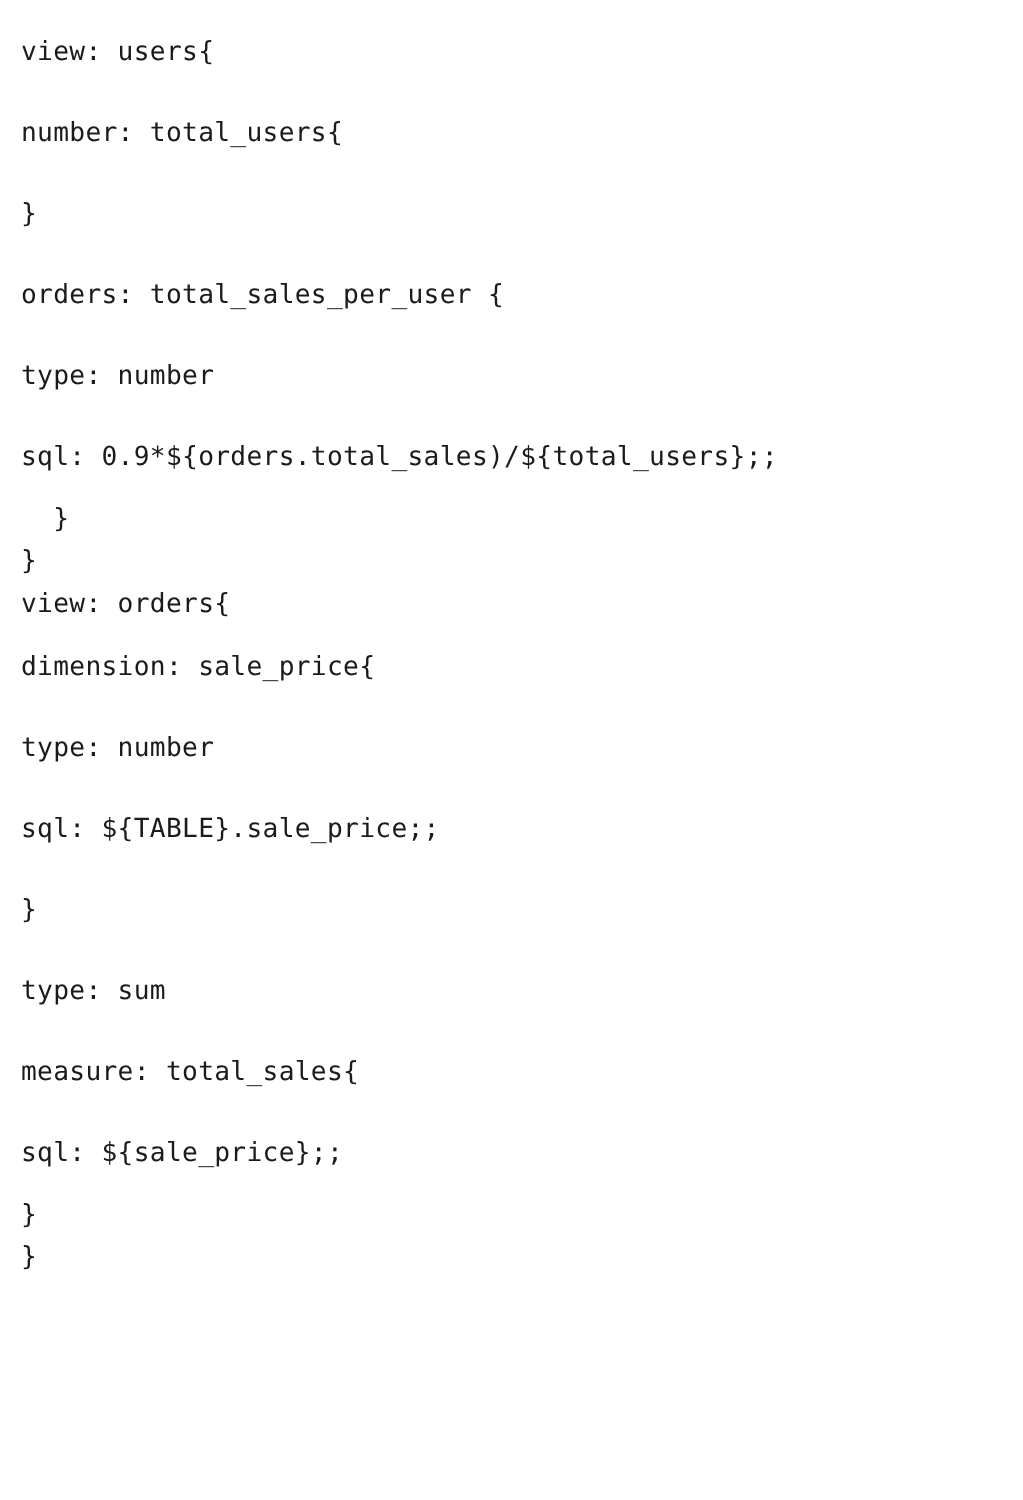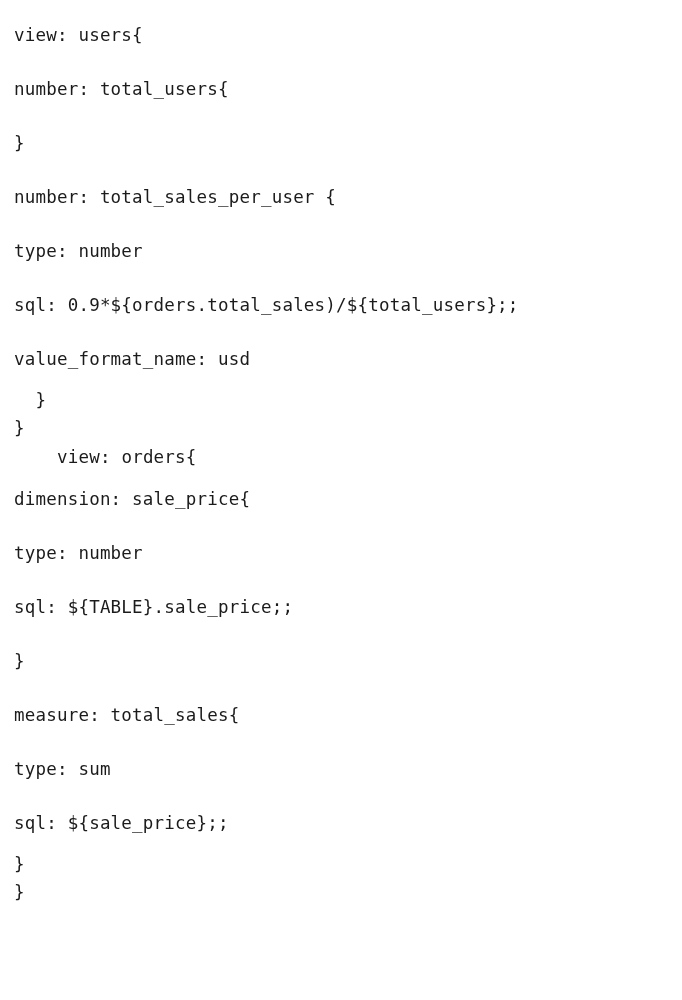"number: total_sales_per_user {" div.code-line { text: number -> orders }
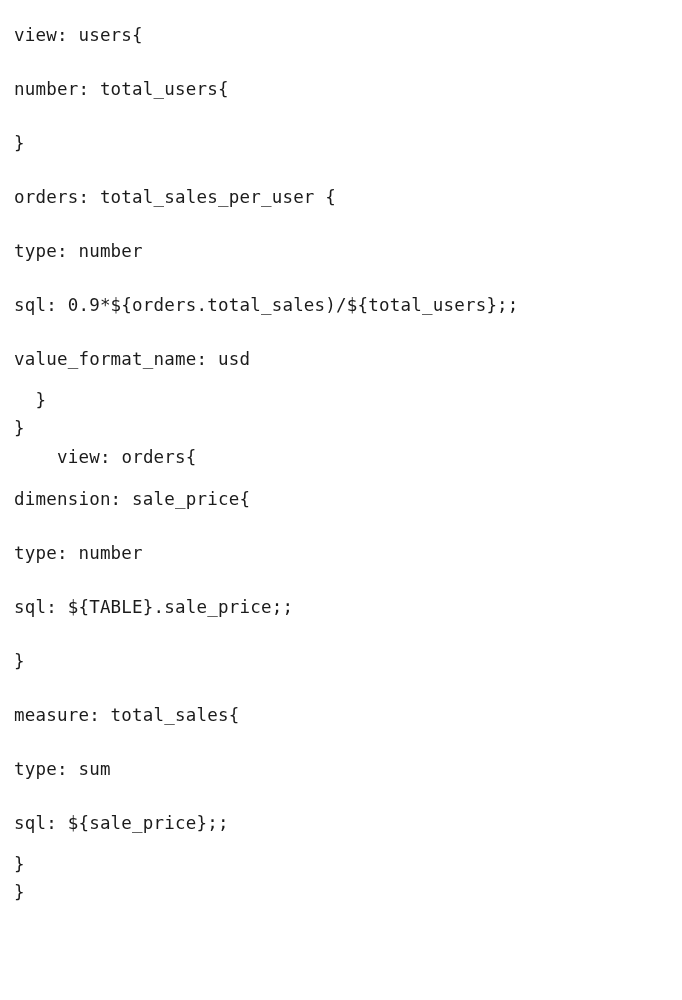"value_format_name: usd" div.code-line { html: <div>value_format_name: usd</div> -> none }
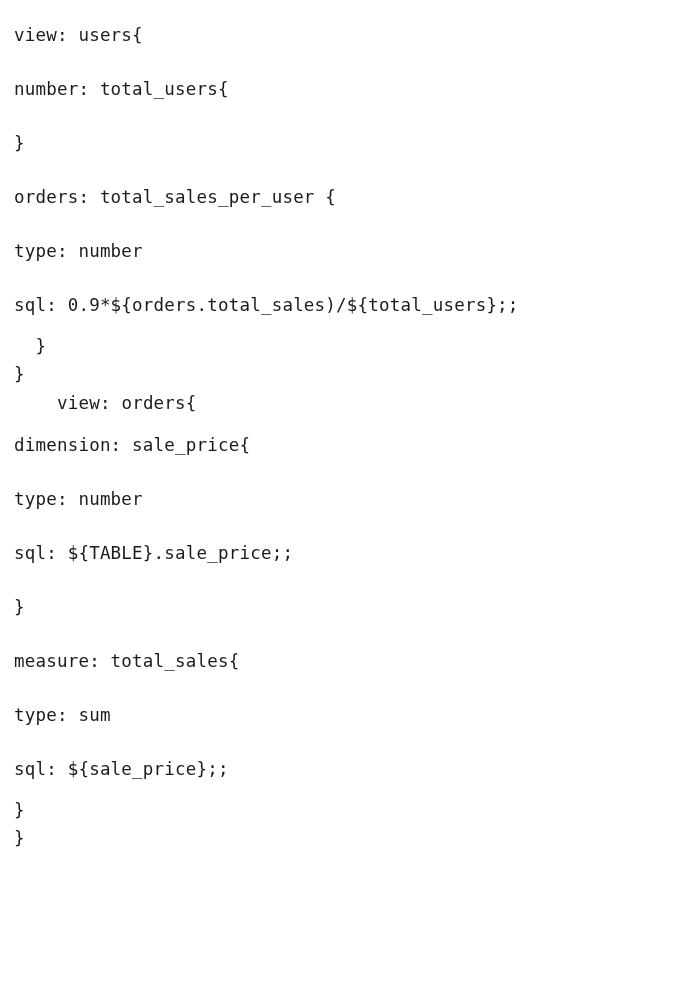"view: orders{" .code-line.tight-last { margin-left: 43px -> none }
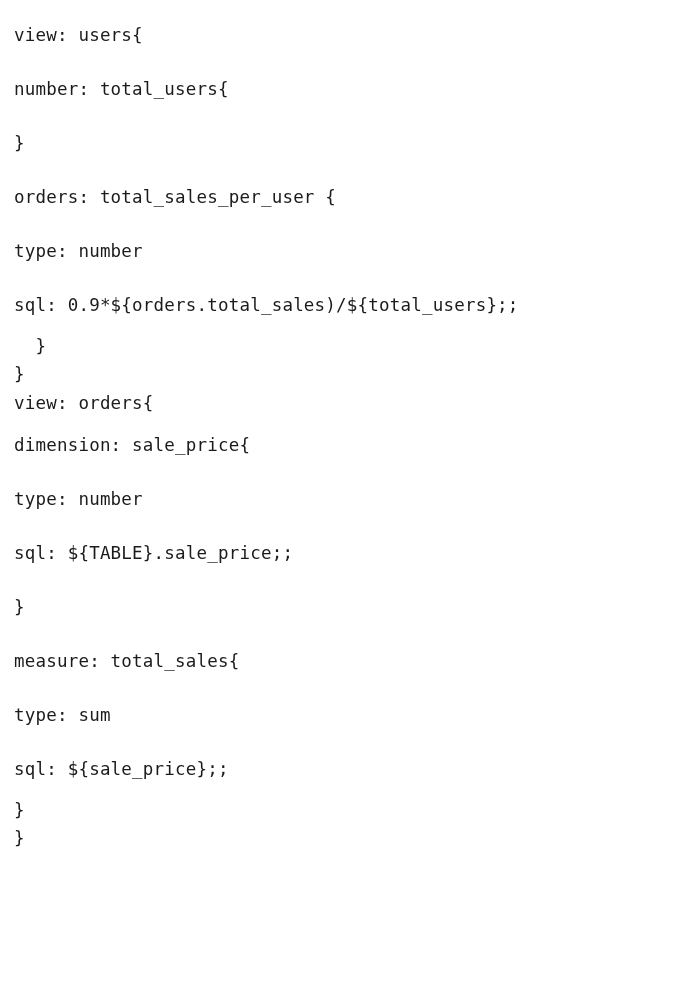"measure: total_sales{" div.code-line { order: before "type: sum" -> after "type: sum" }
